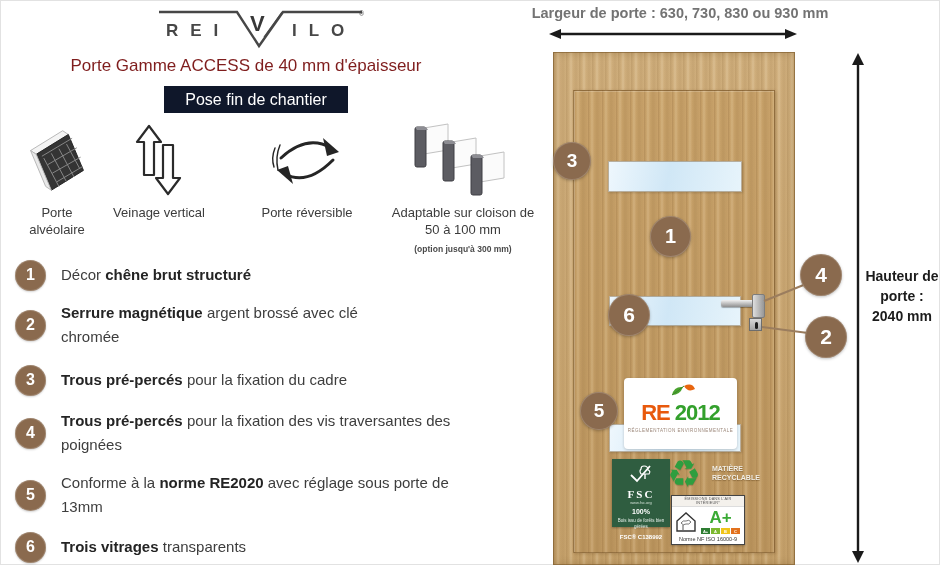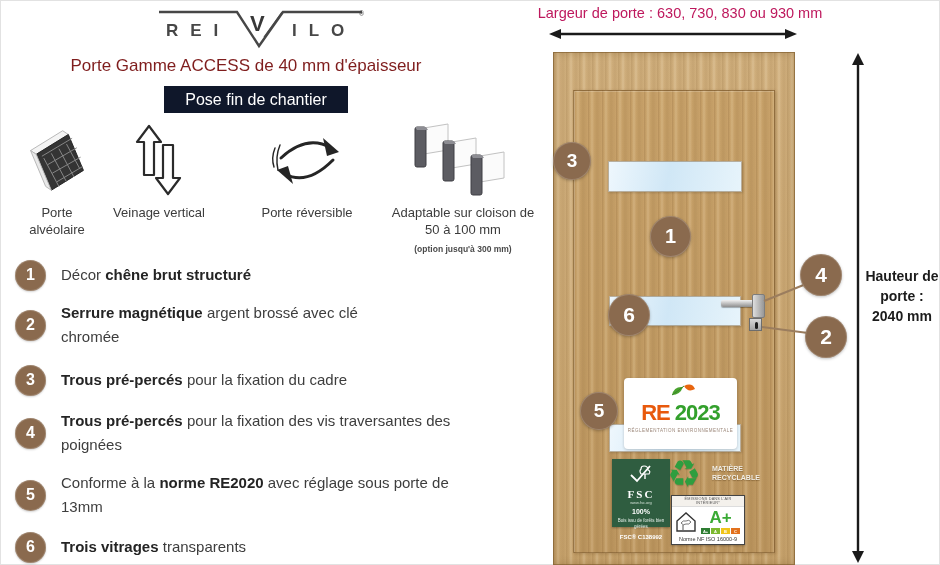"Largeur de porte : 630," .width-label { color: #be185d -> #737373; font-weight: normal -> bold }
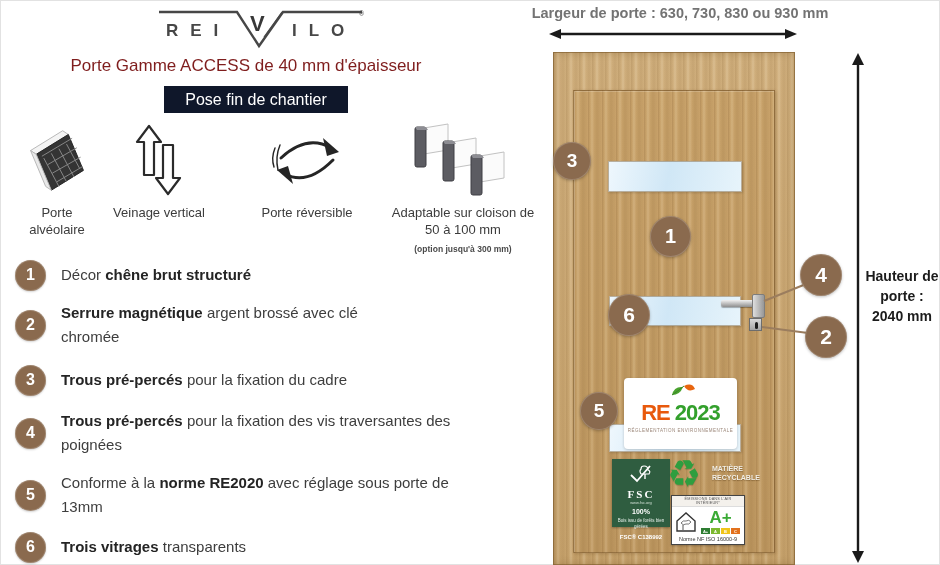"2023" span.year { text: 2023 -> 2012 }
